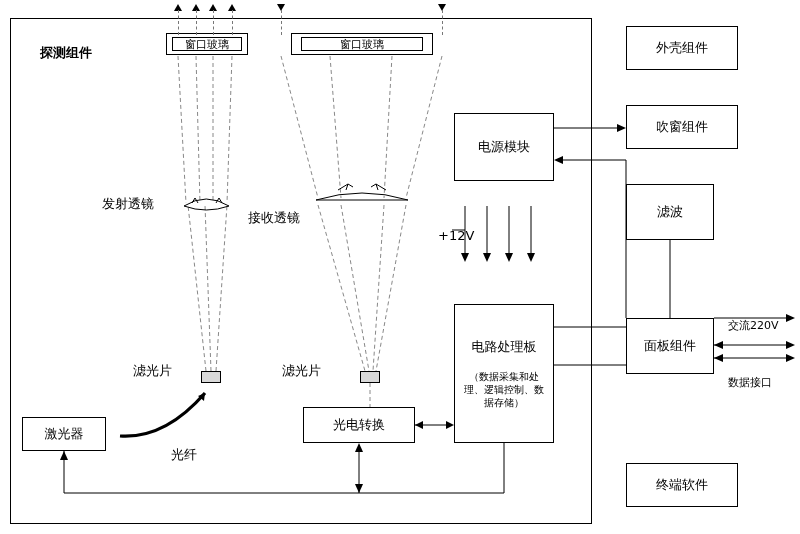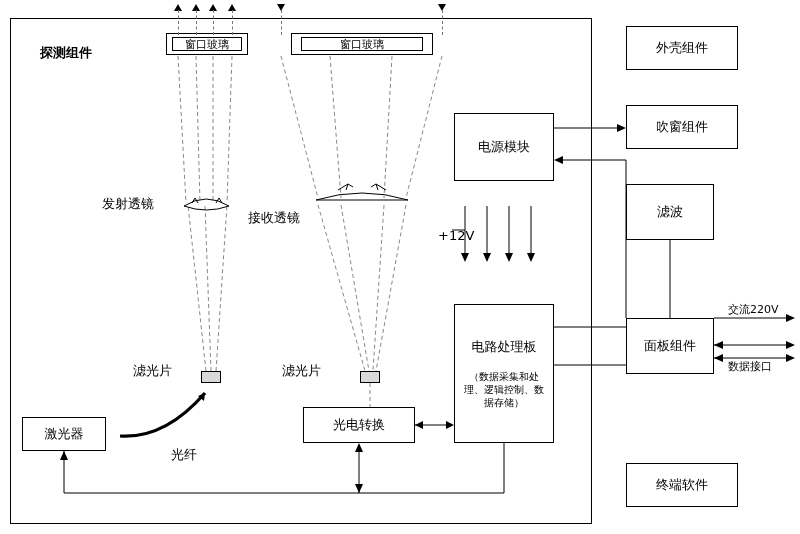"交流220V" .lbl.small { margin-top: none -> 16px }
